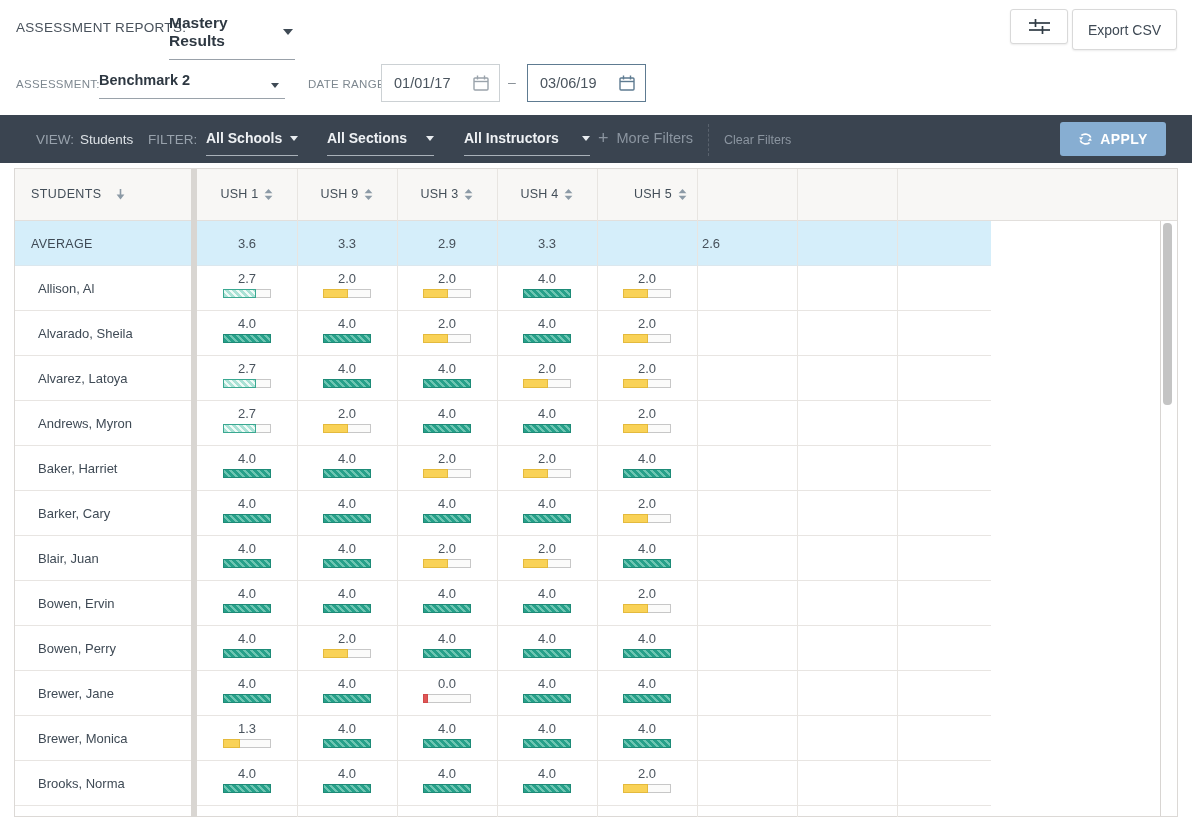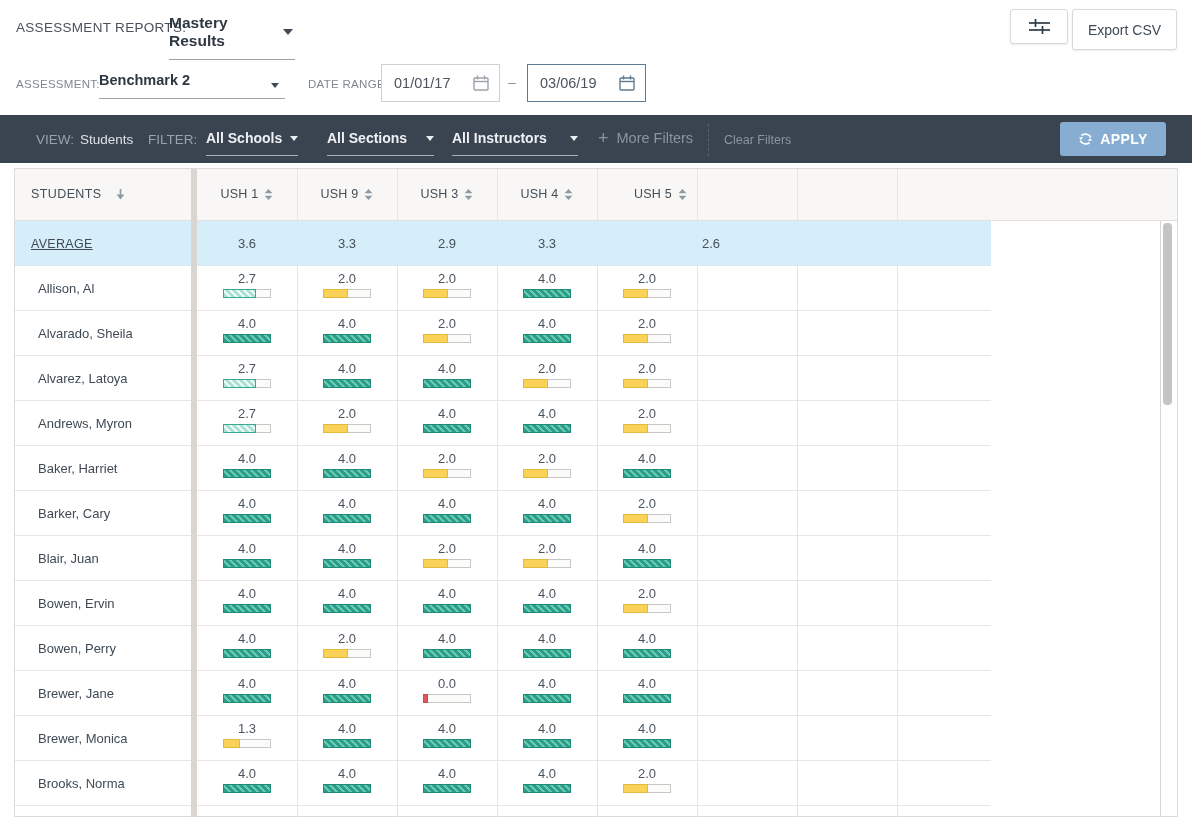"All Instructors" div.tb-dd { left: 452px -> 464px }
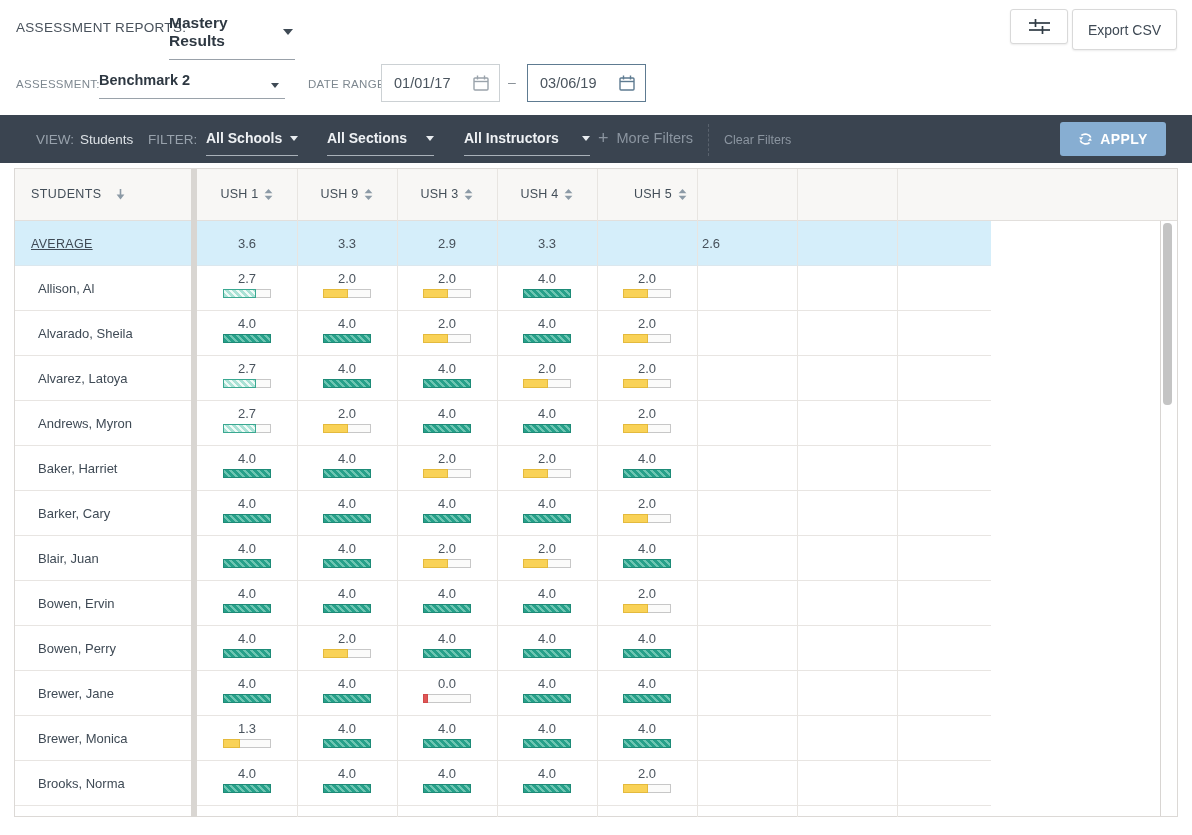"AVERAGE" #avg-label { text-decoration: underline -> none }
